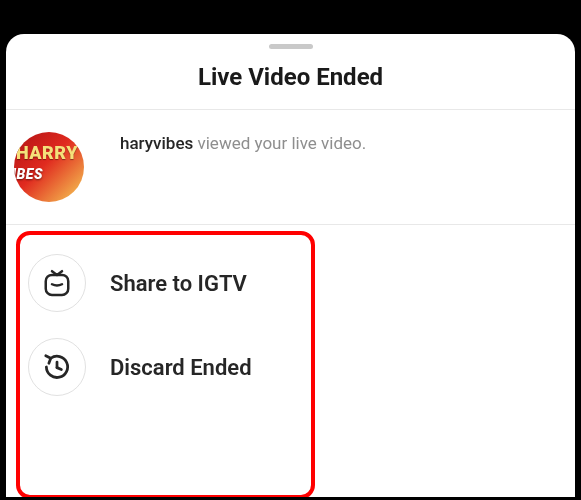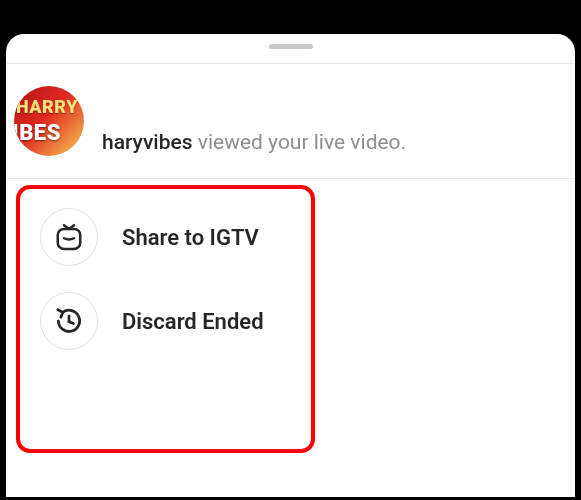"Live Video Ended" div.title { html: none -> <div>Live Video Ended</div> }
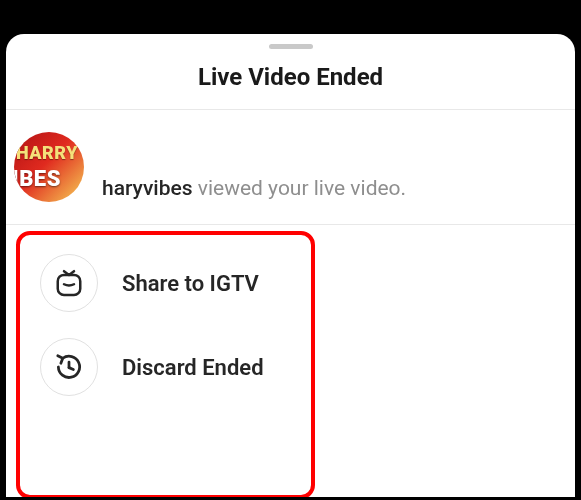"HARRY" .viewer-row { align-items: flex-end -> flex-start; gap: none -> 18px }
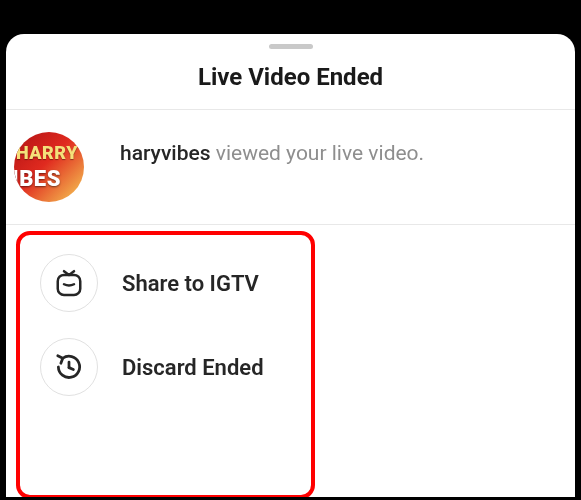"haryvibes viewed your live video." .viewer-text { font-size: 21px -> 17px; margin-top: 8px -> none }
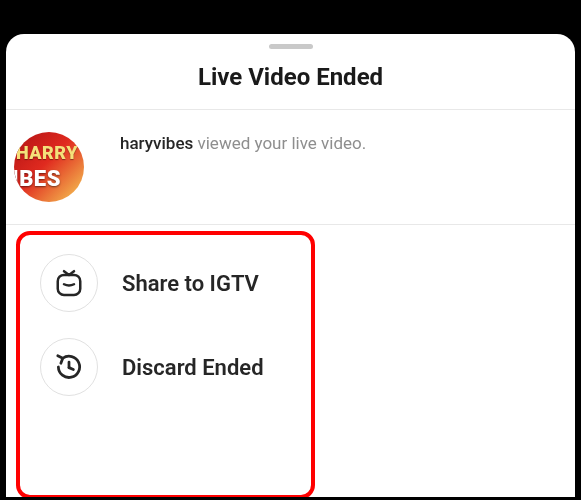"IBES" .avatar .txt2 { font-size: 22px -> 14px; font-style: none -> italic }
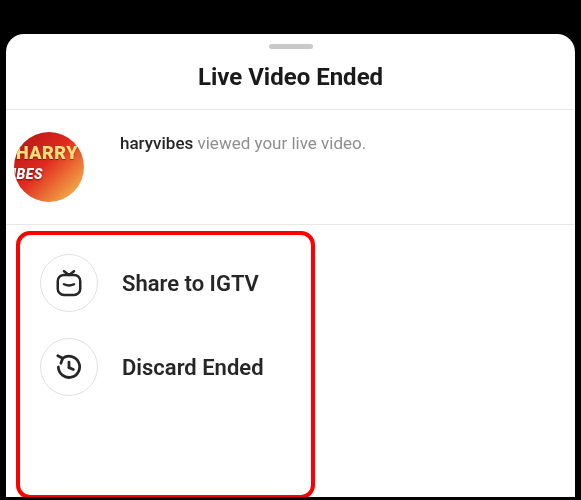"Share to IGTV" .opt { padding: 13px 0 13px 20px -> 13px 0 13px 8px }
